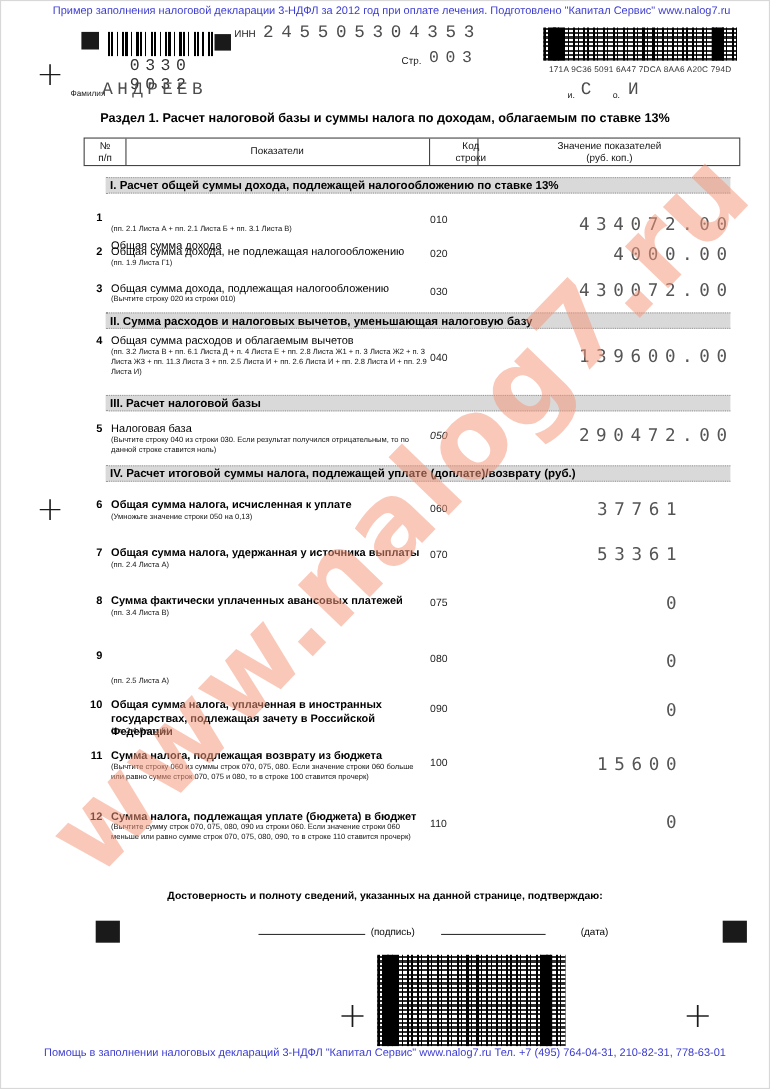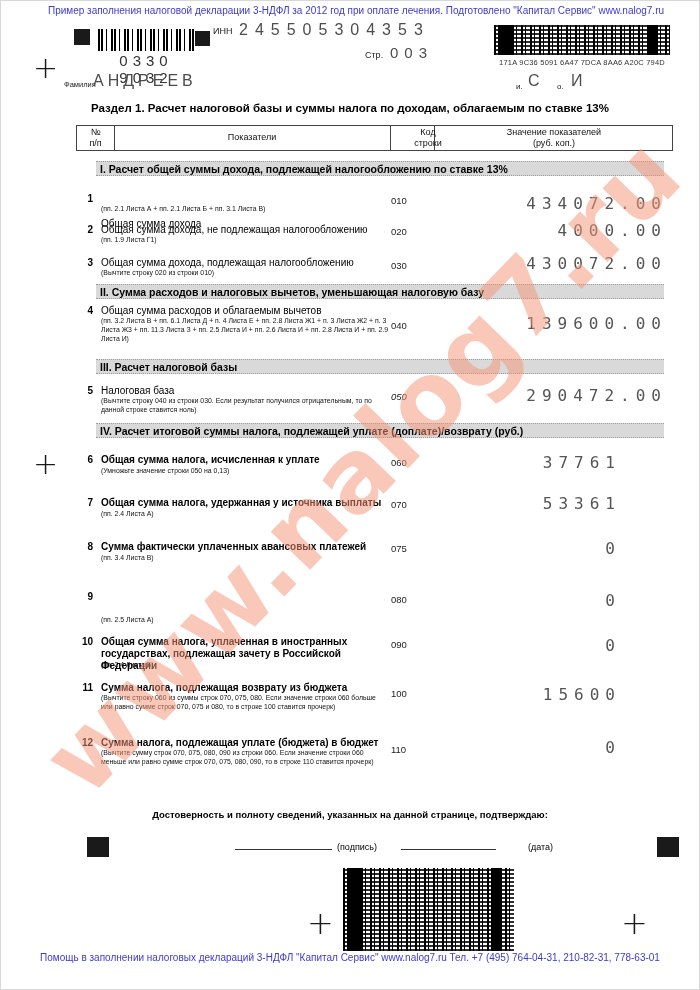"245505304353" .mono { font-family: Liberation Sans, sans-serif -> Liberation Mono, monospace }
